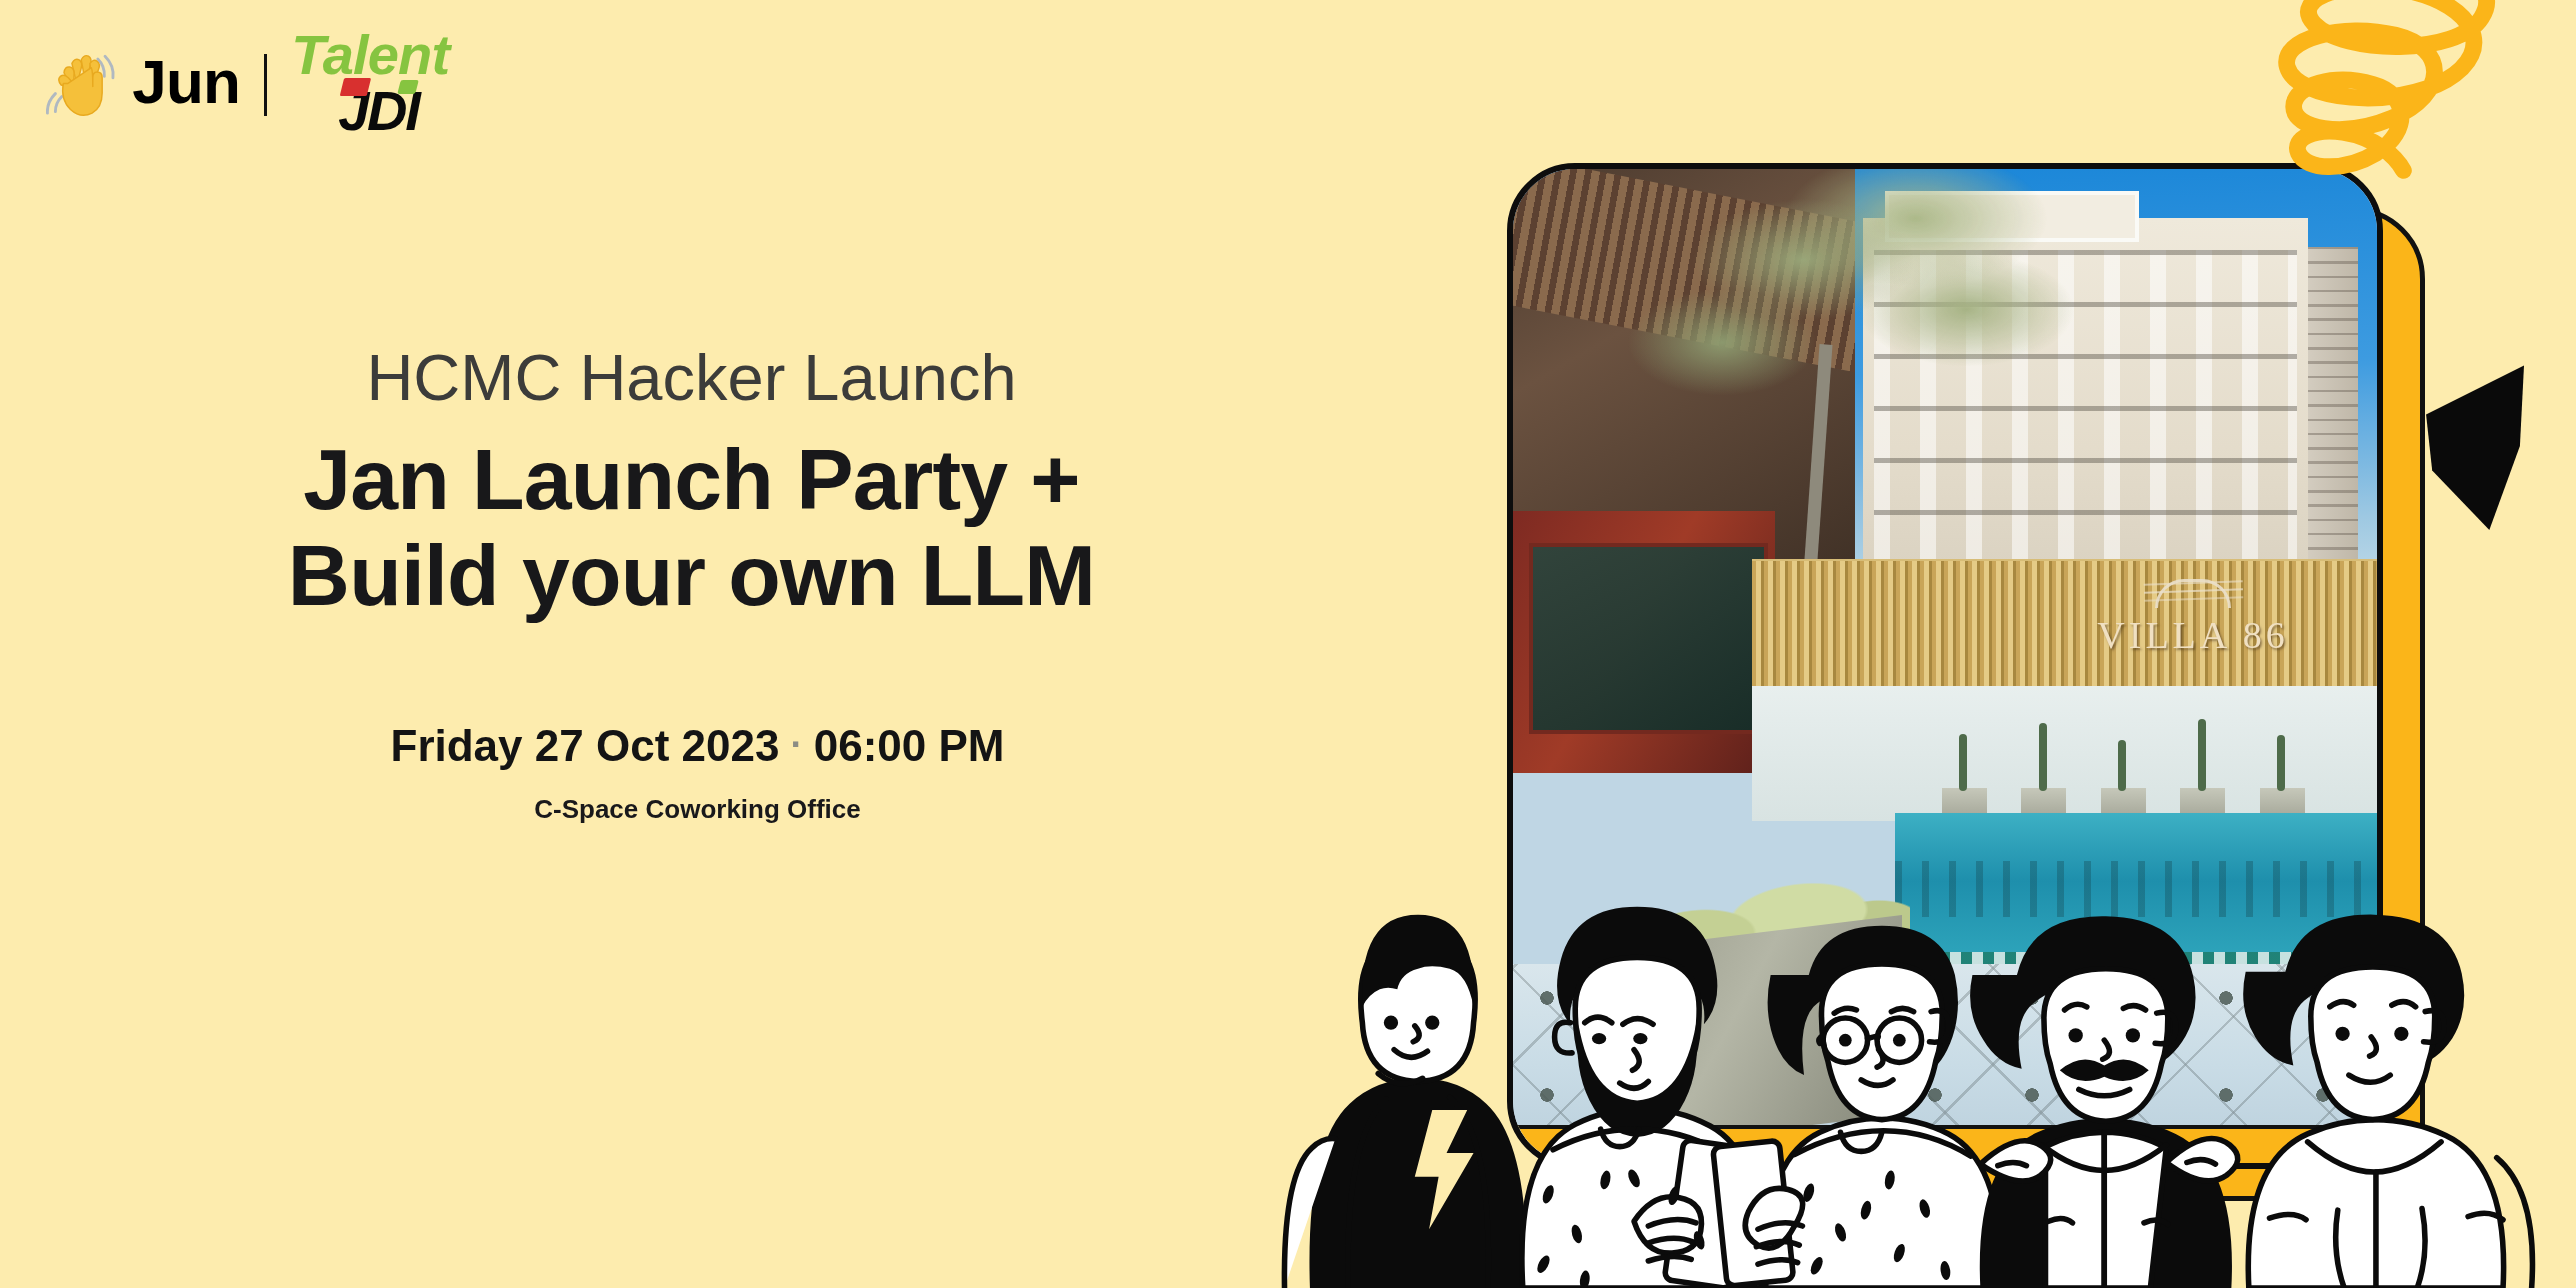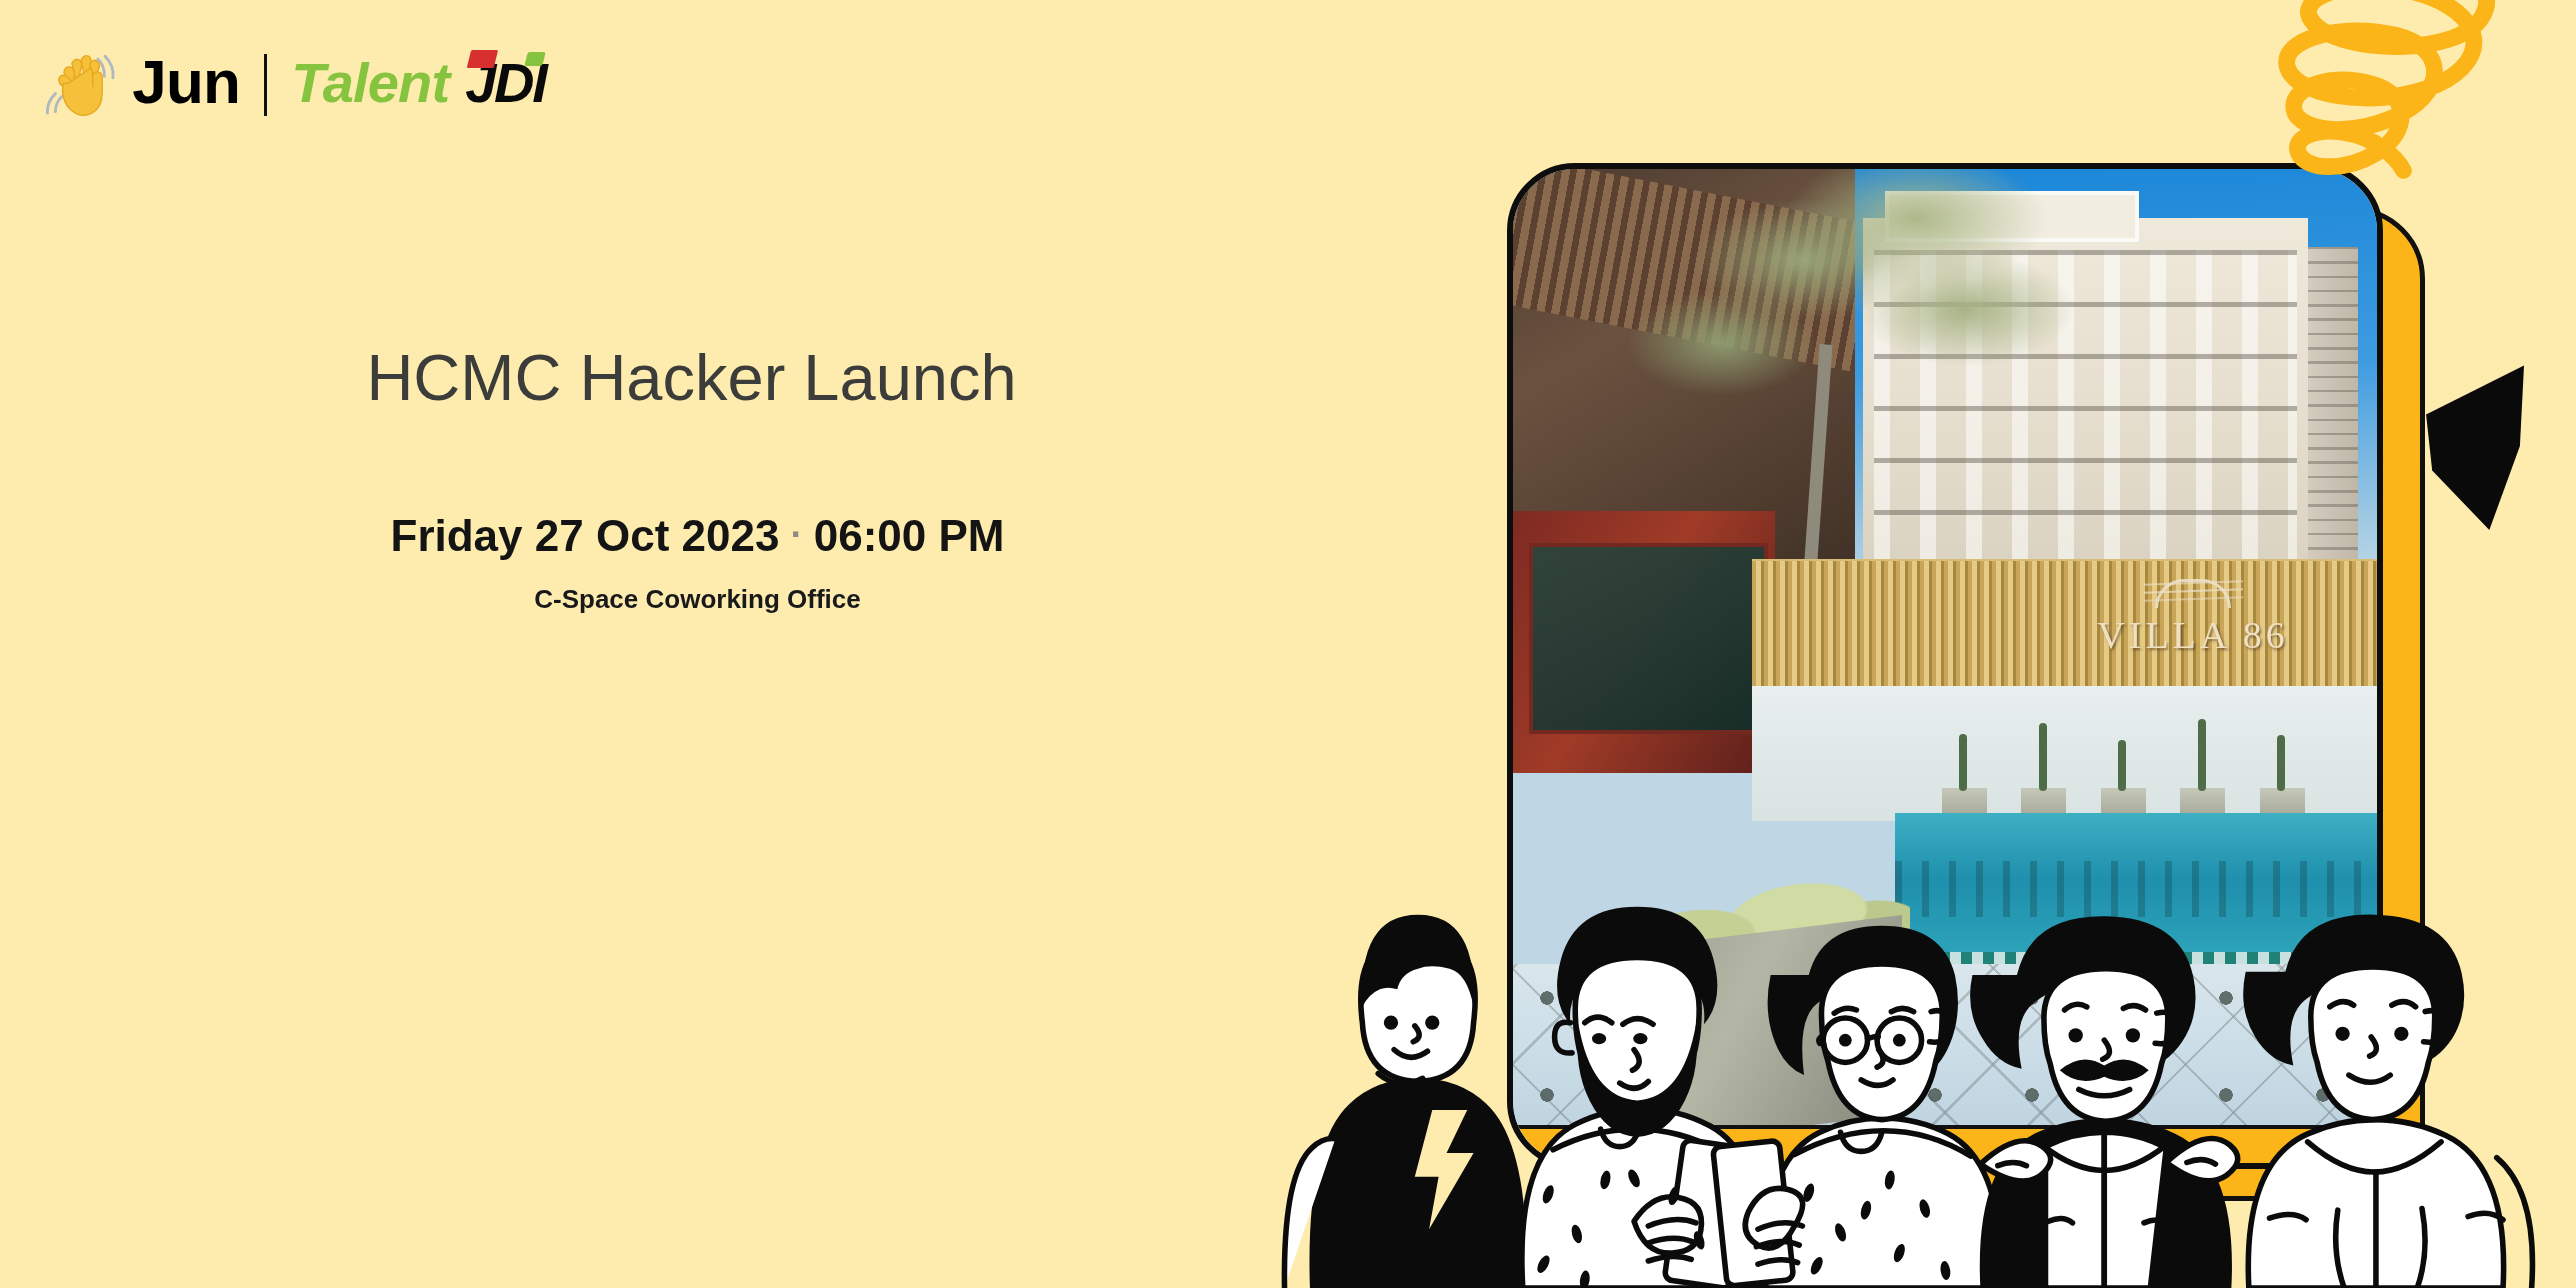"Talent" .talent-jdi { flex-direction: none -> column }
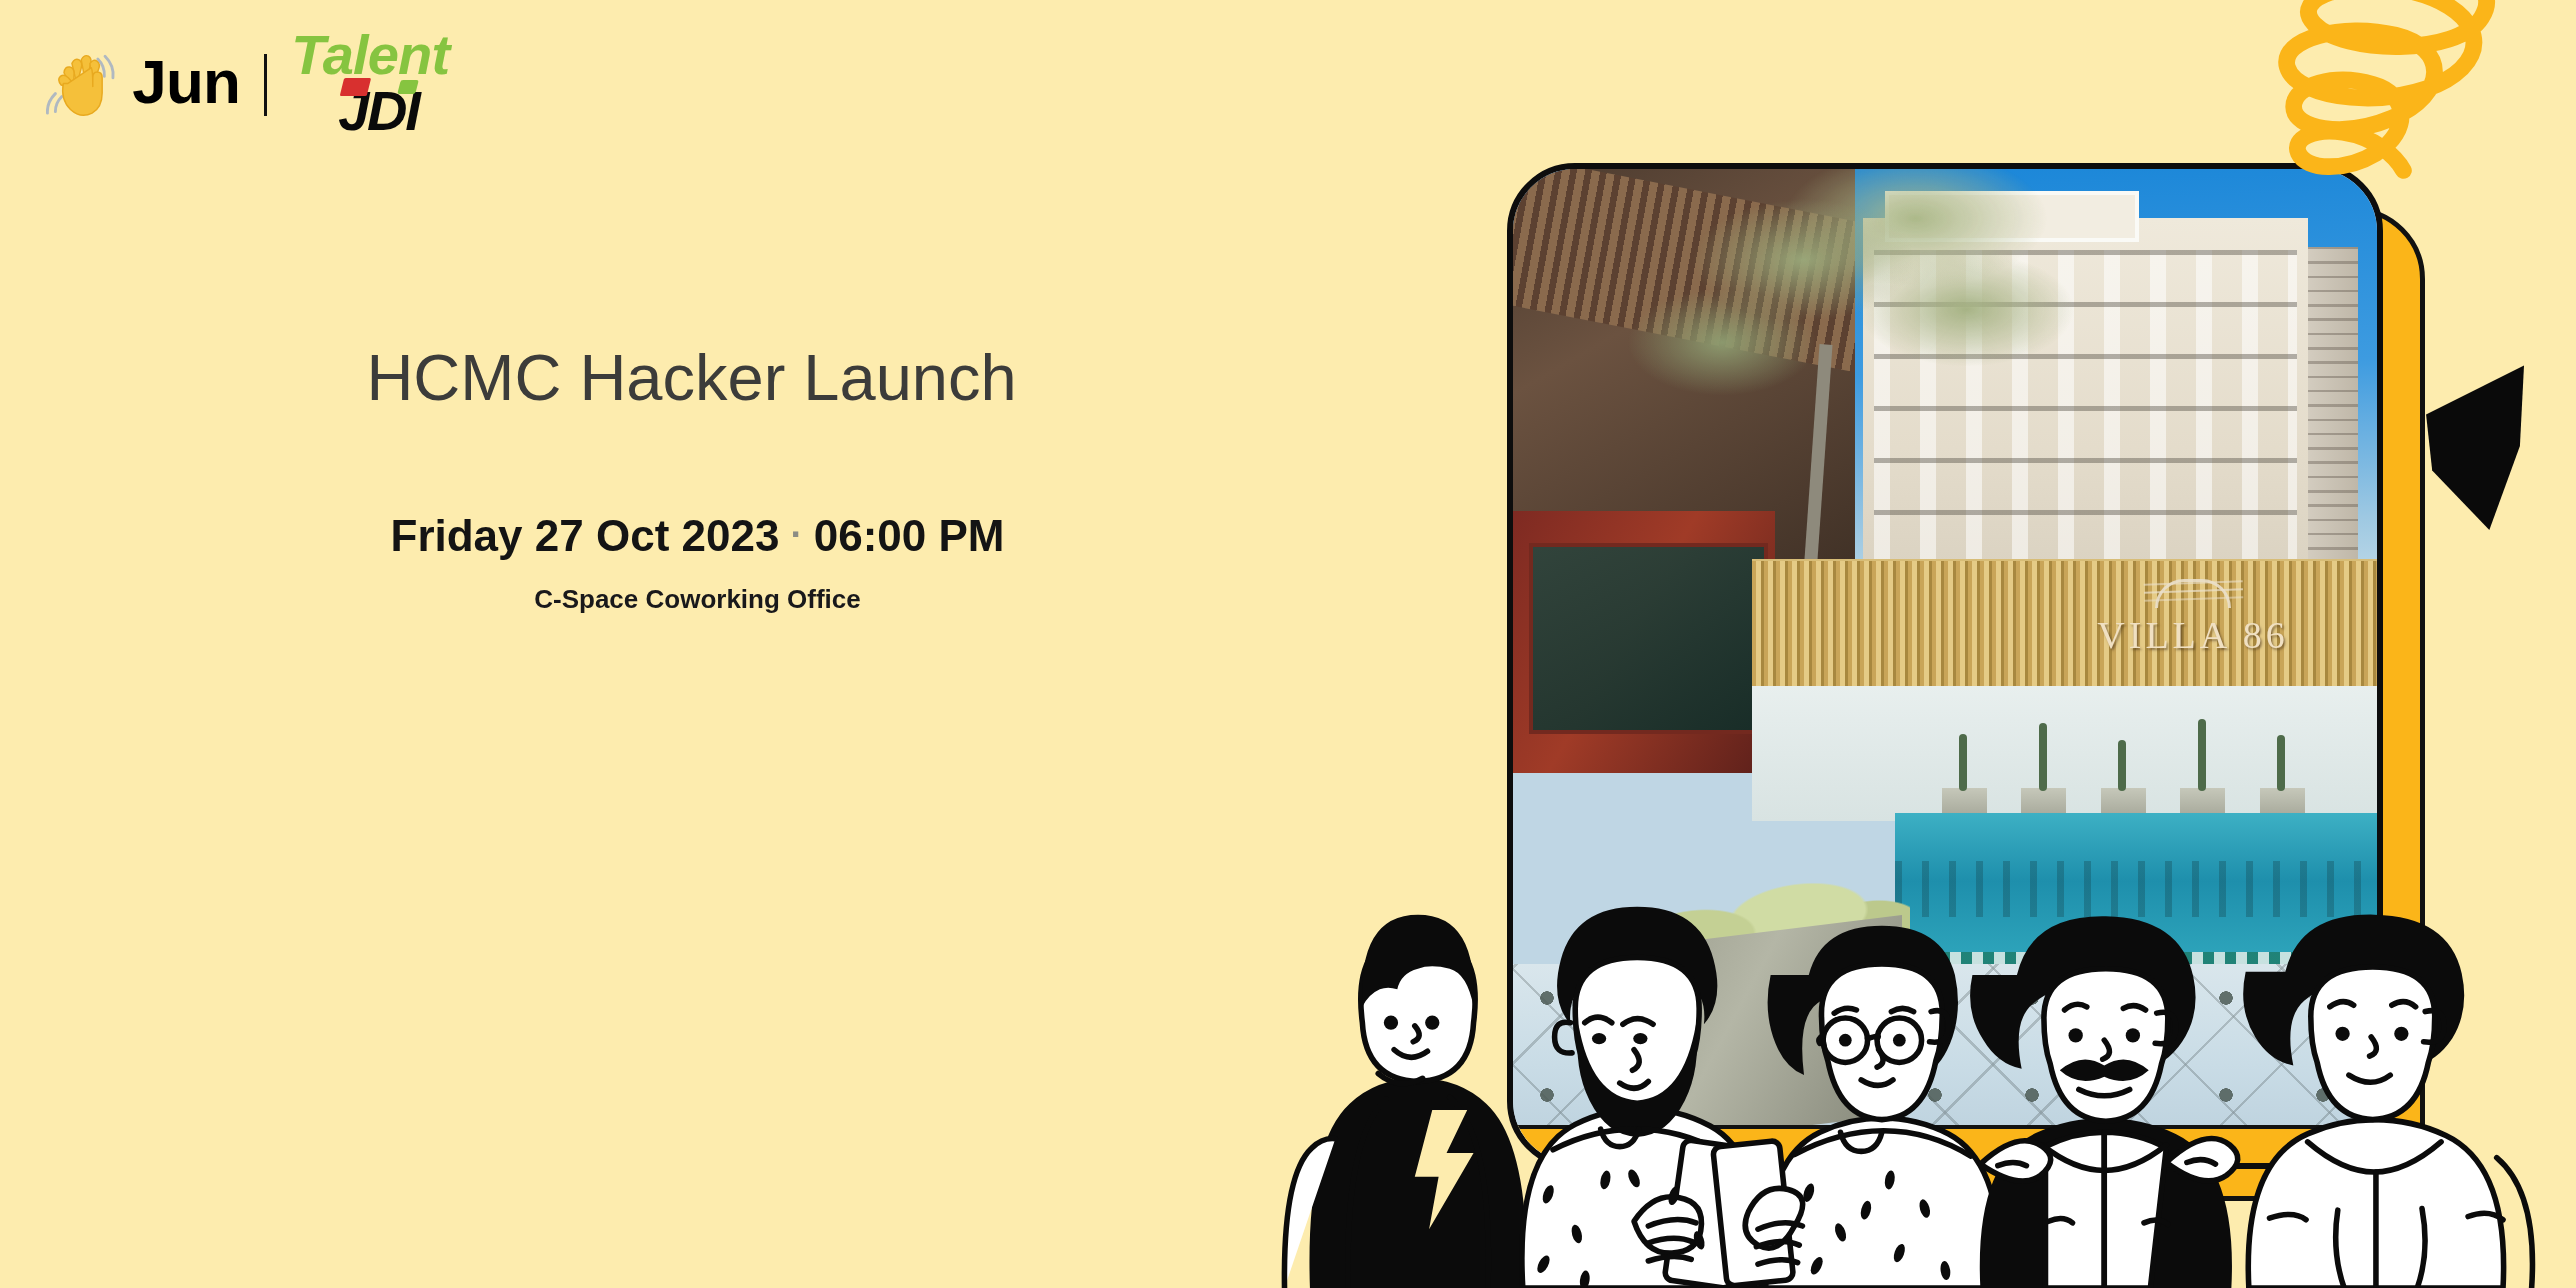"Jan Launch Party +" div.headline { html: none -> <div> <div>Jan Launch Party +</div> <div>Build your own LLM</div> </div> }
